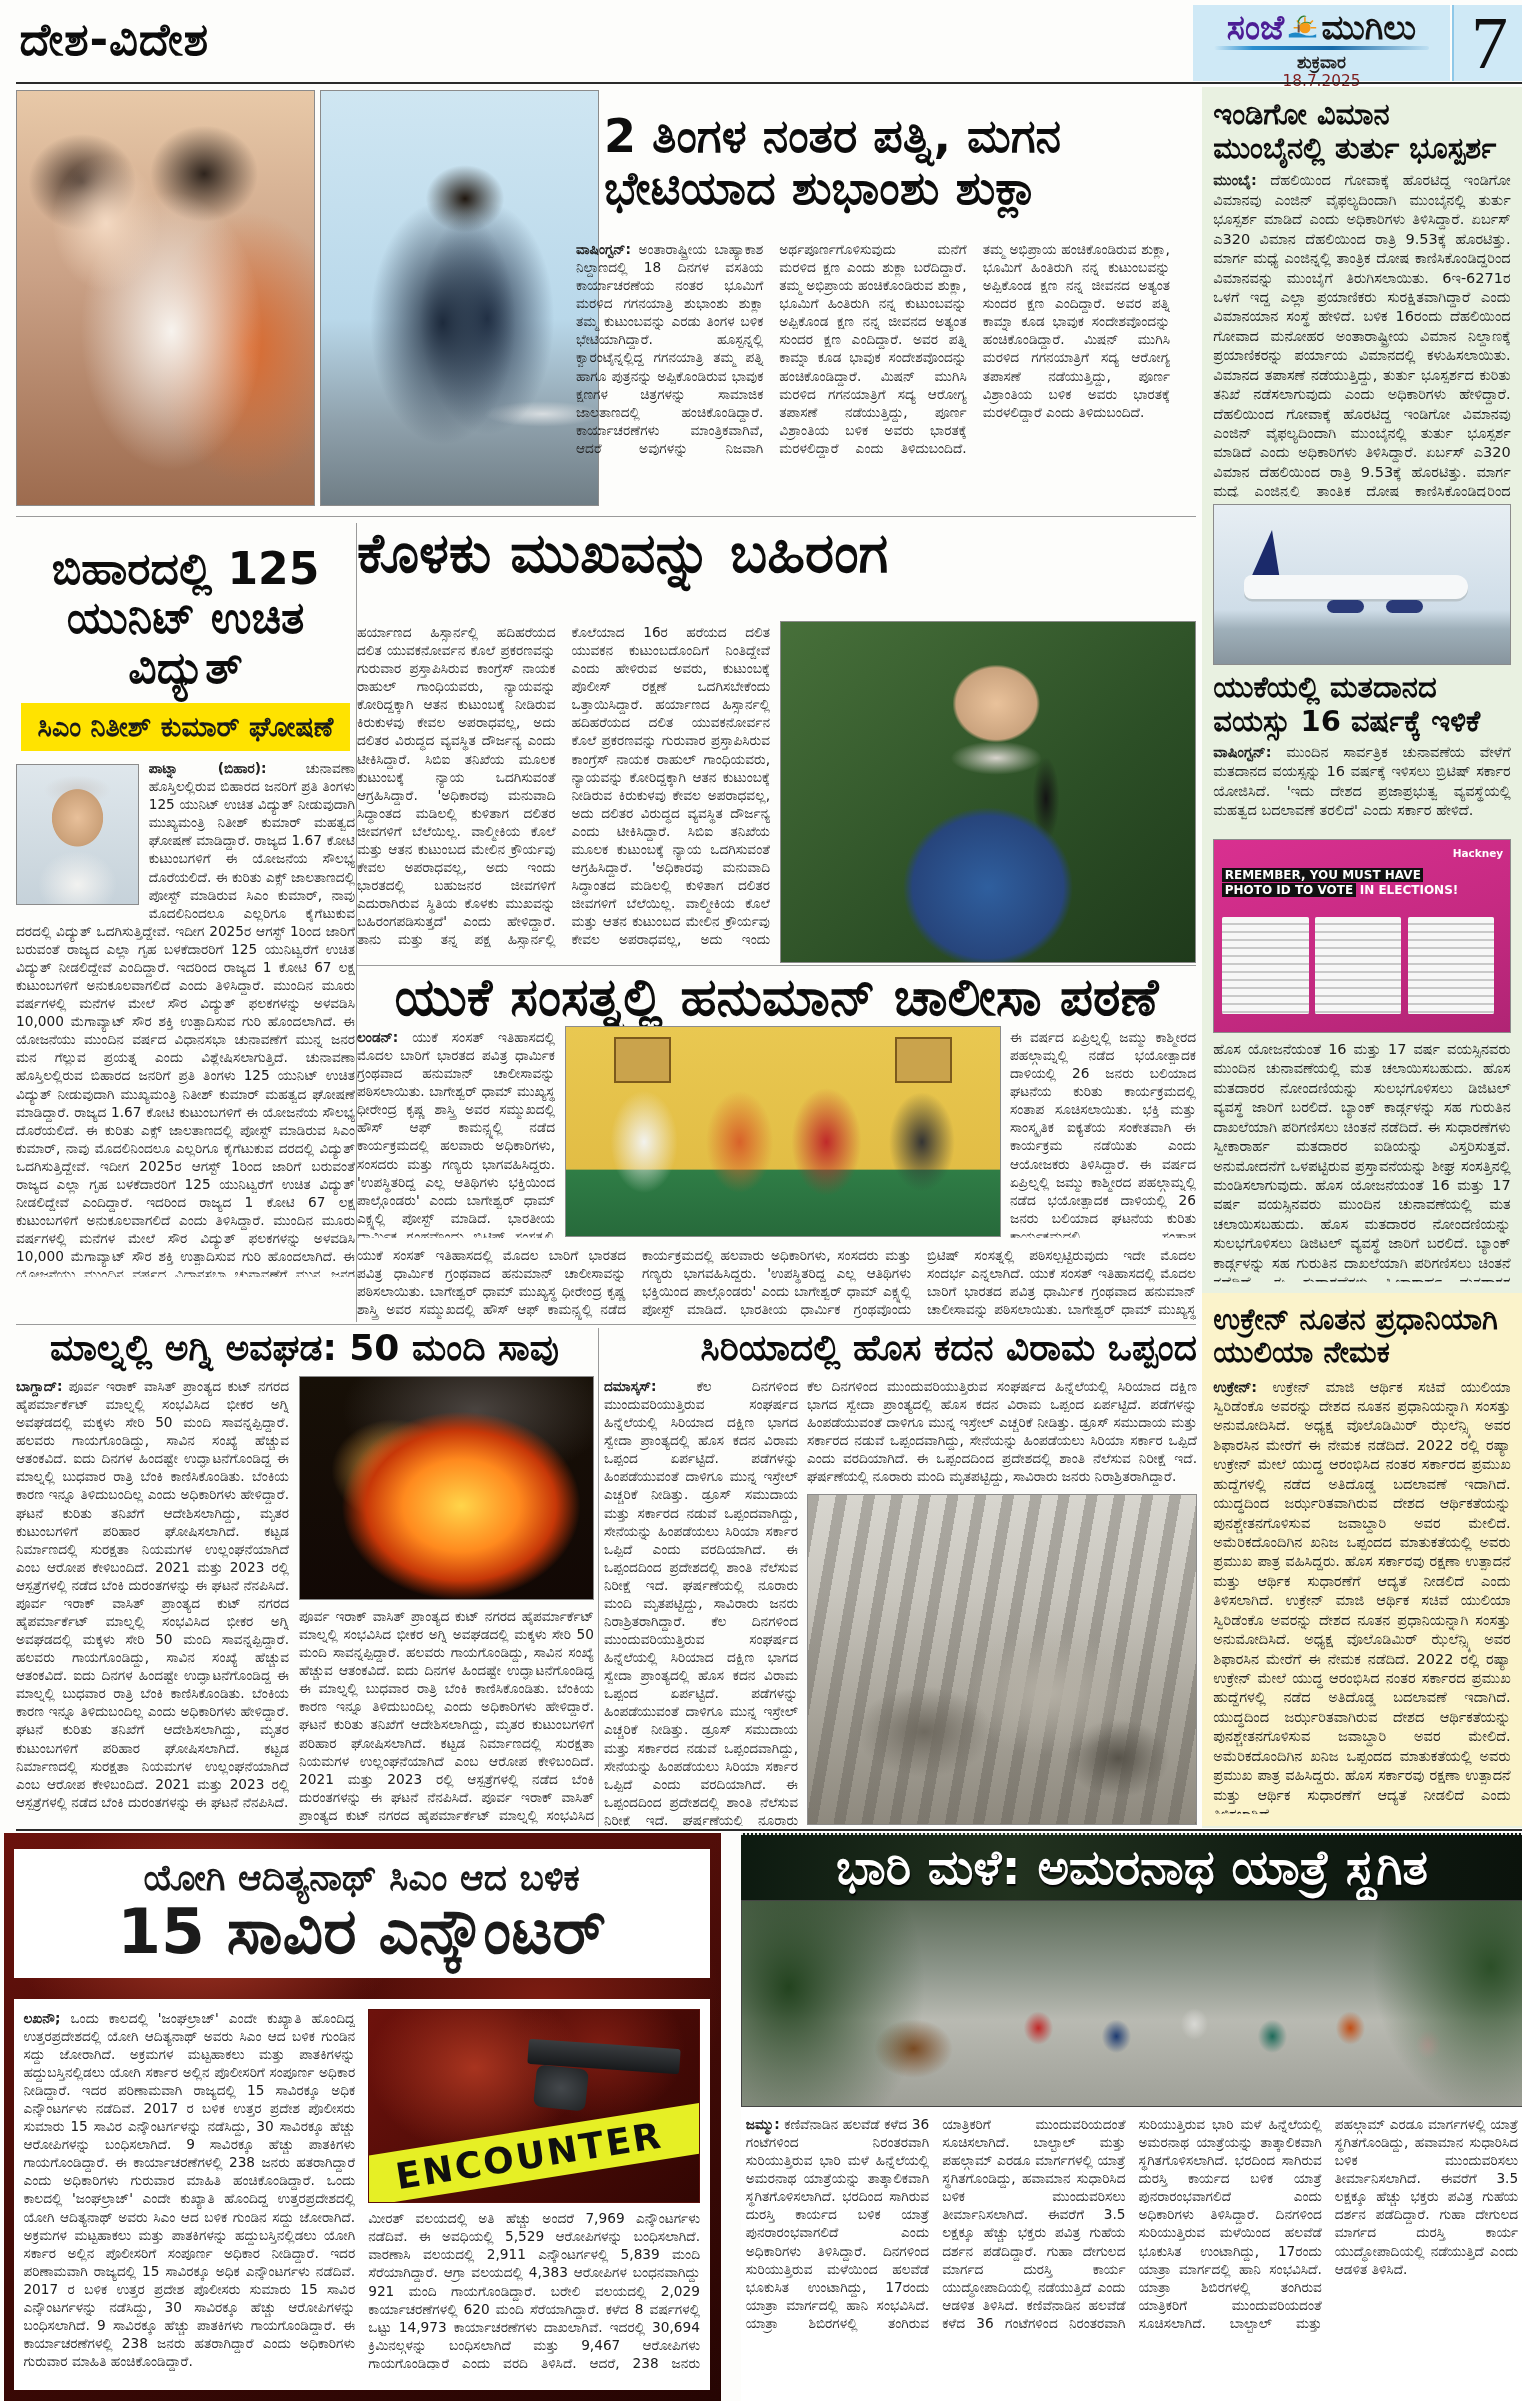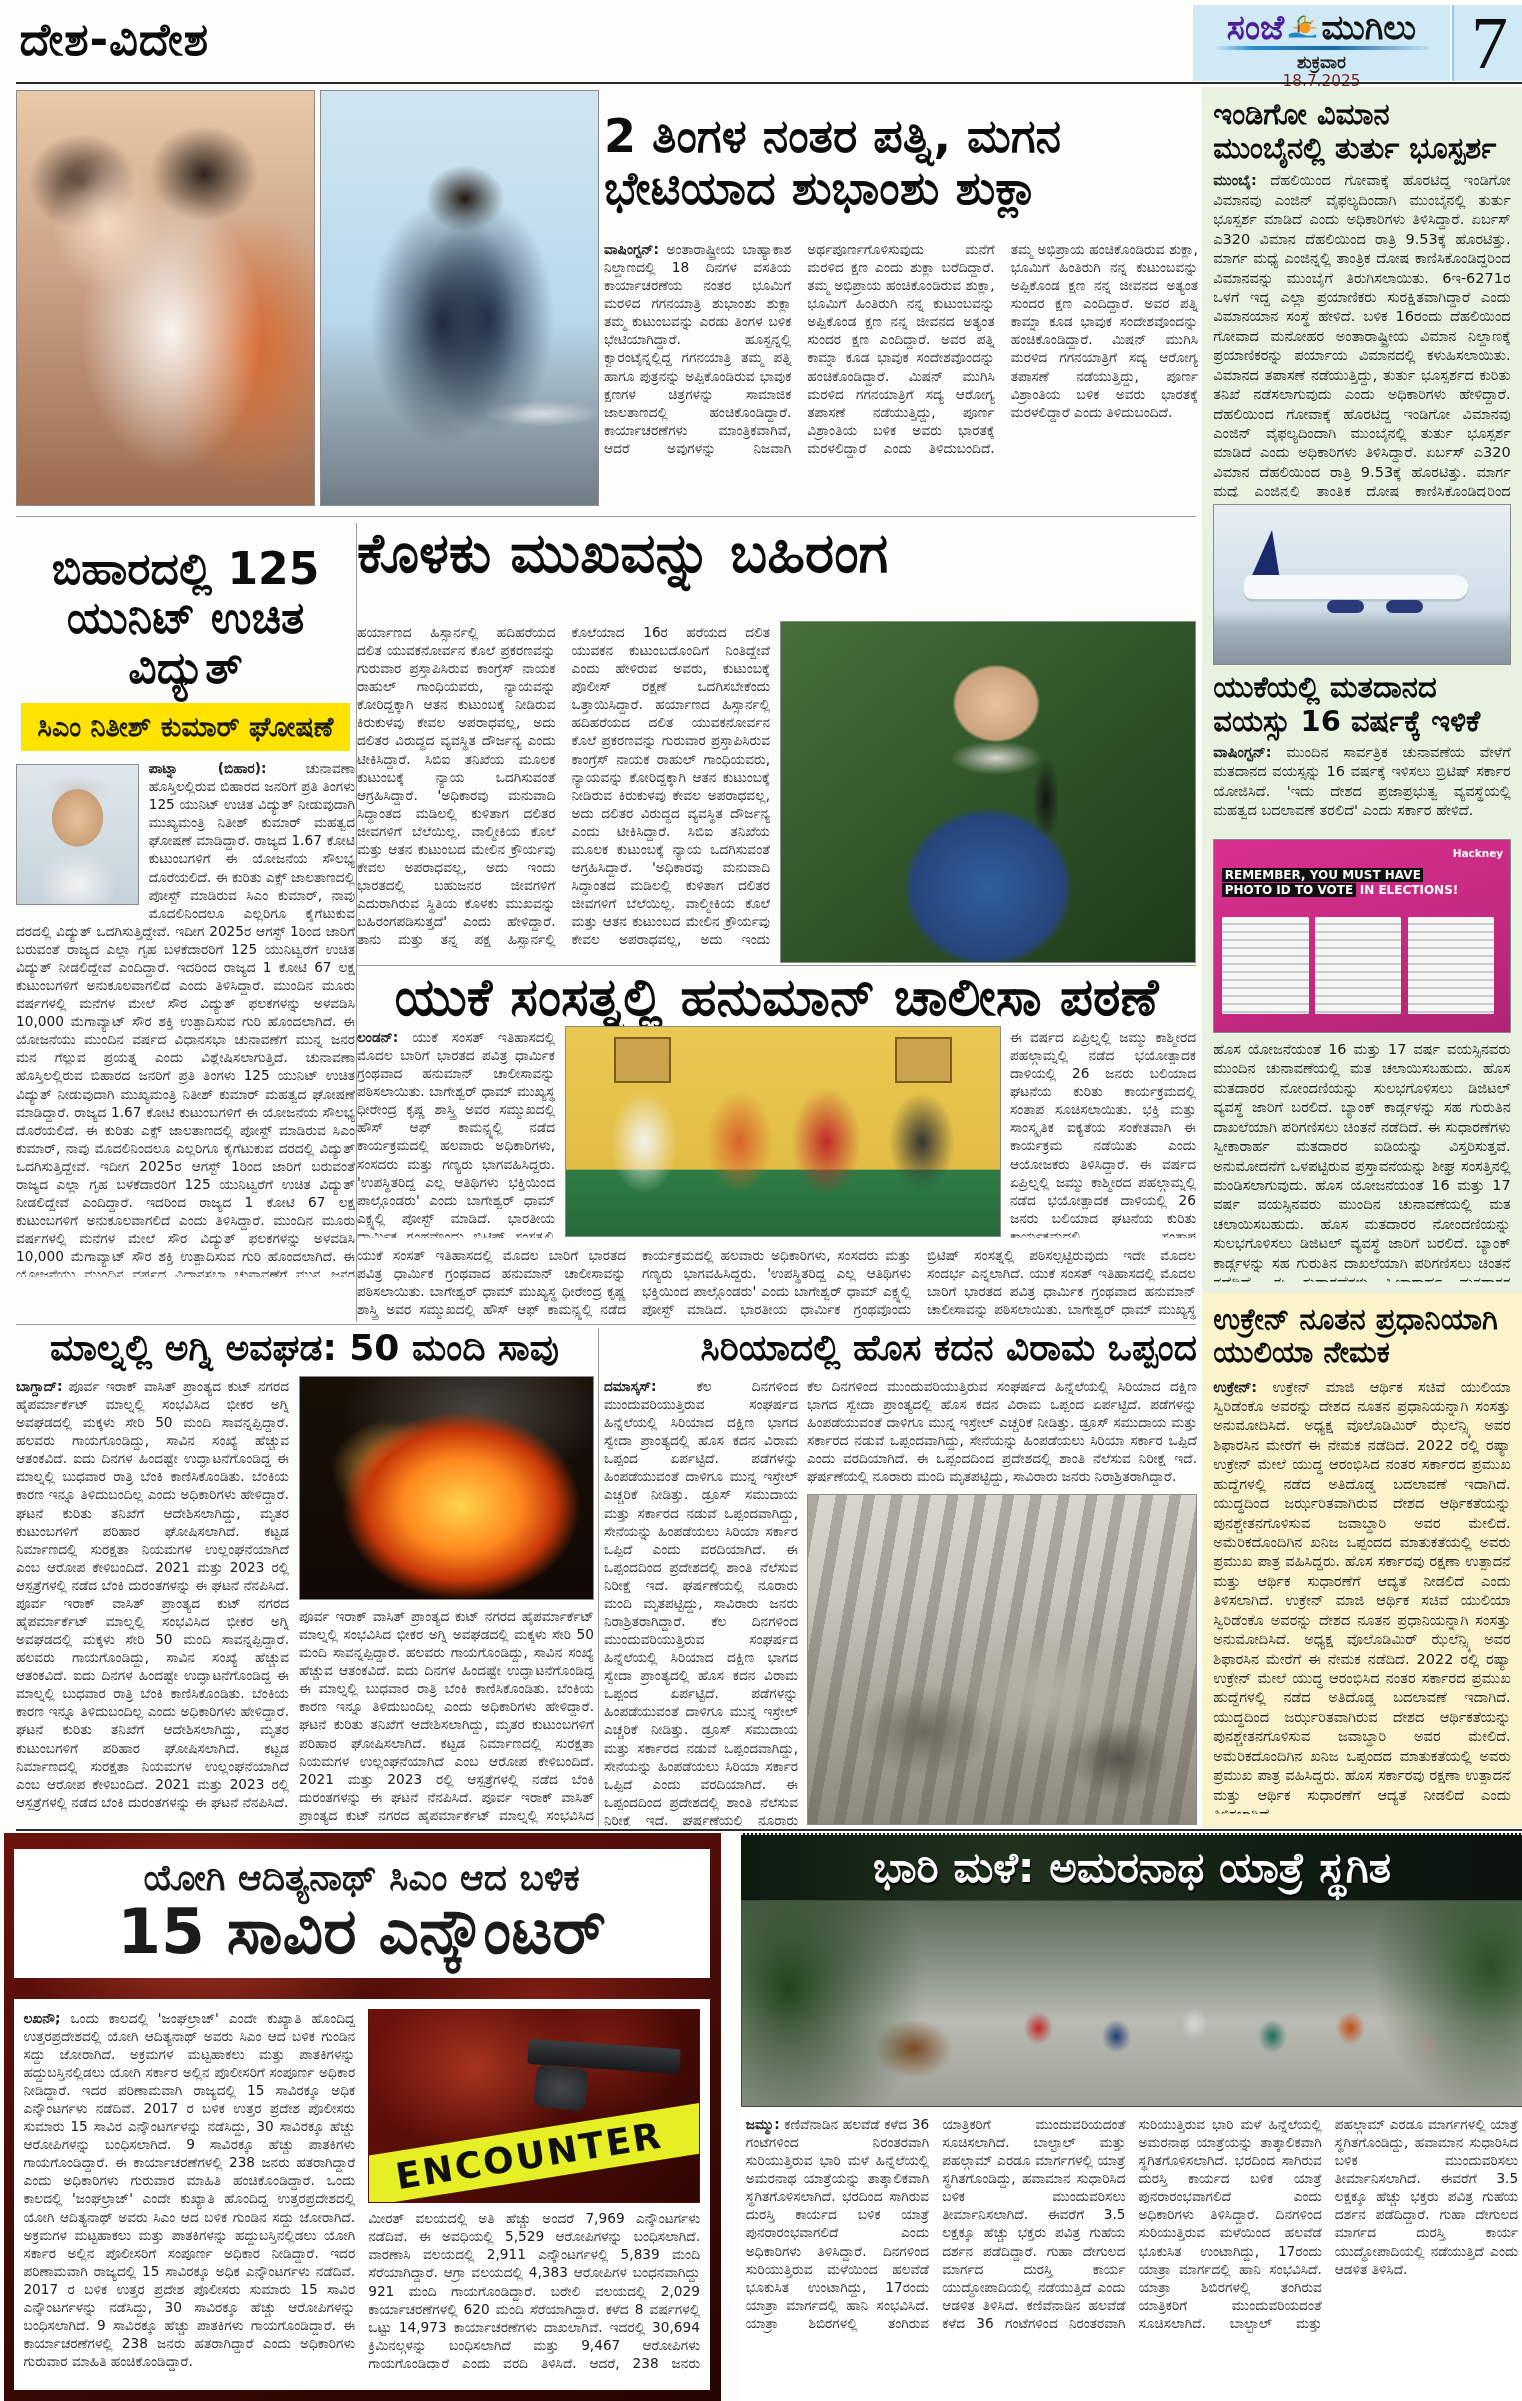"ವಾಷಿಂಗ್ಟನ್: ಅಂತಾರಾಷ್ಟ್ರೀಯ ಬಾಹ್ಯಾಕಾಶ" .top-body { left: 604px -> 576px }
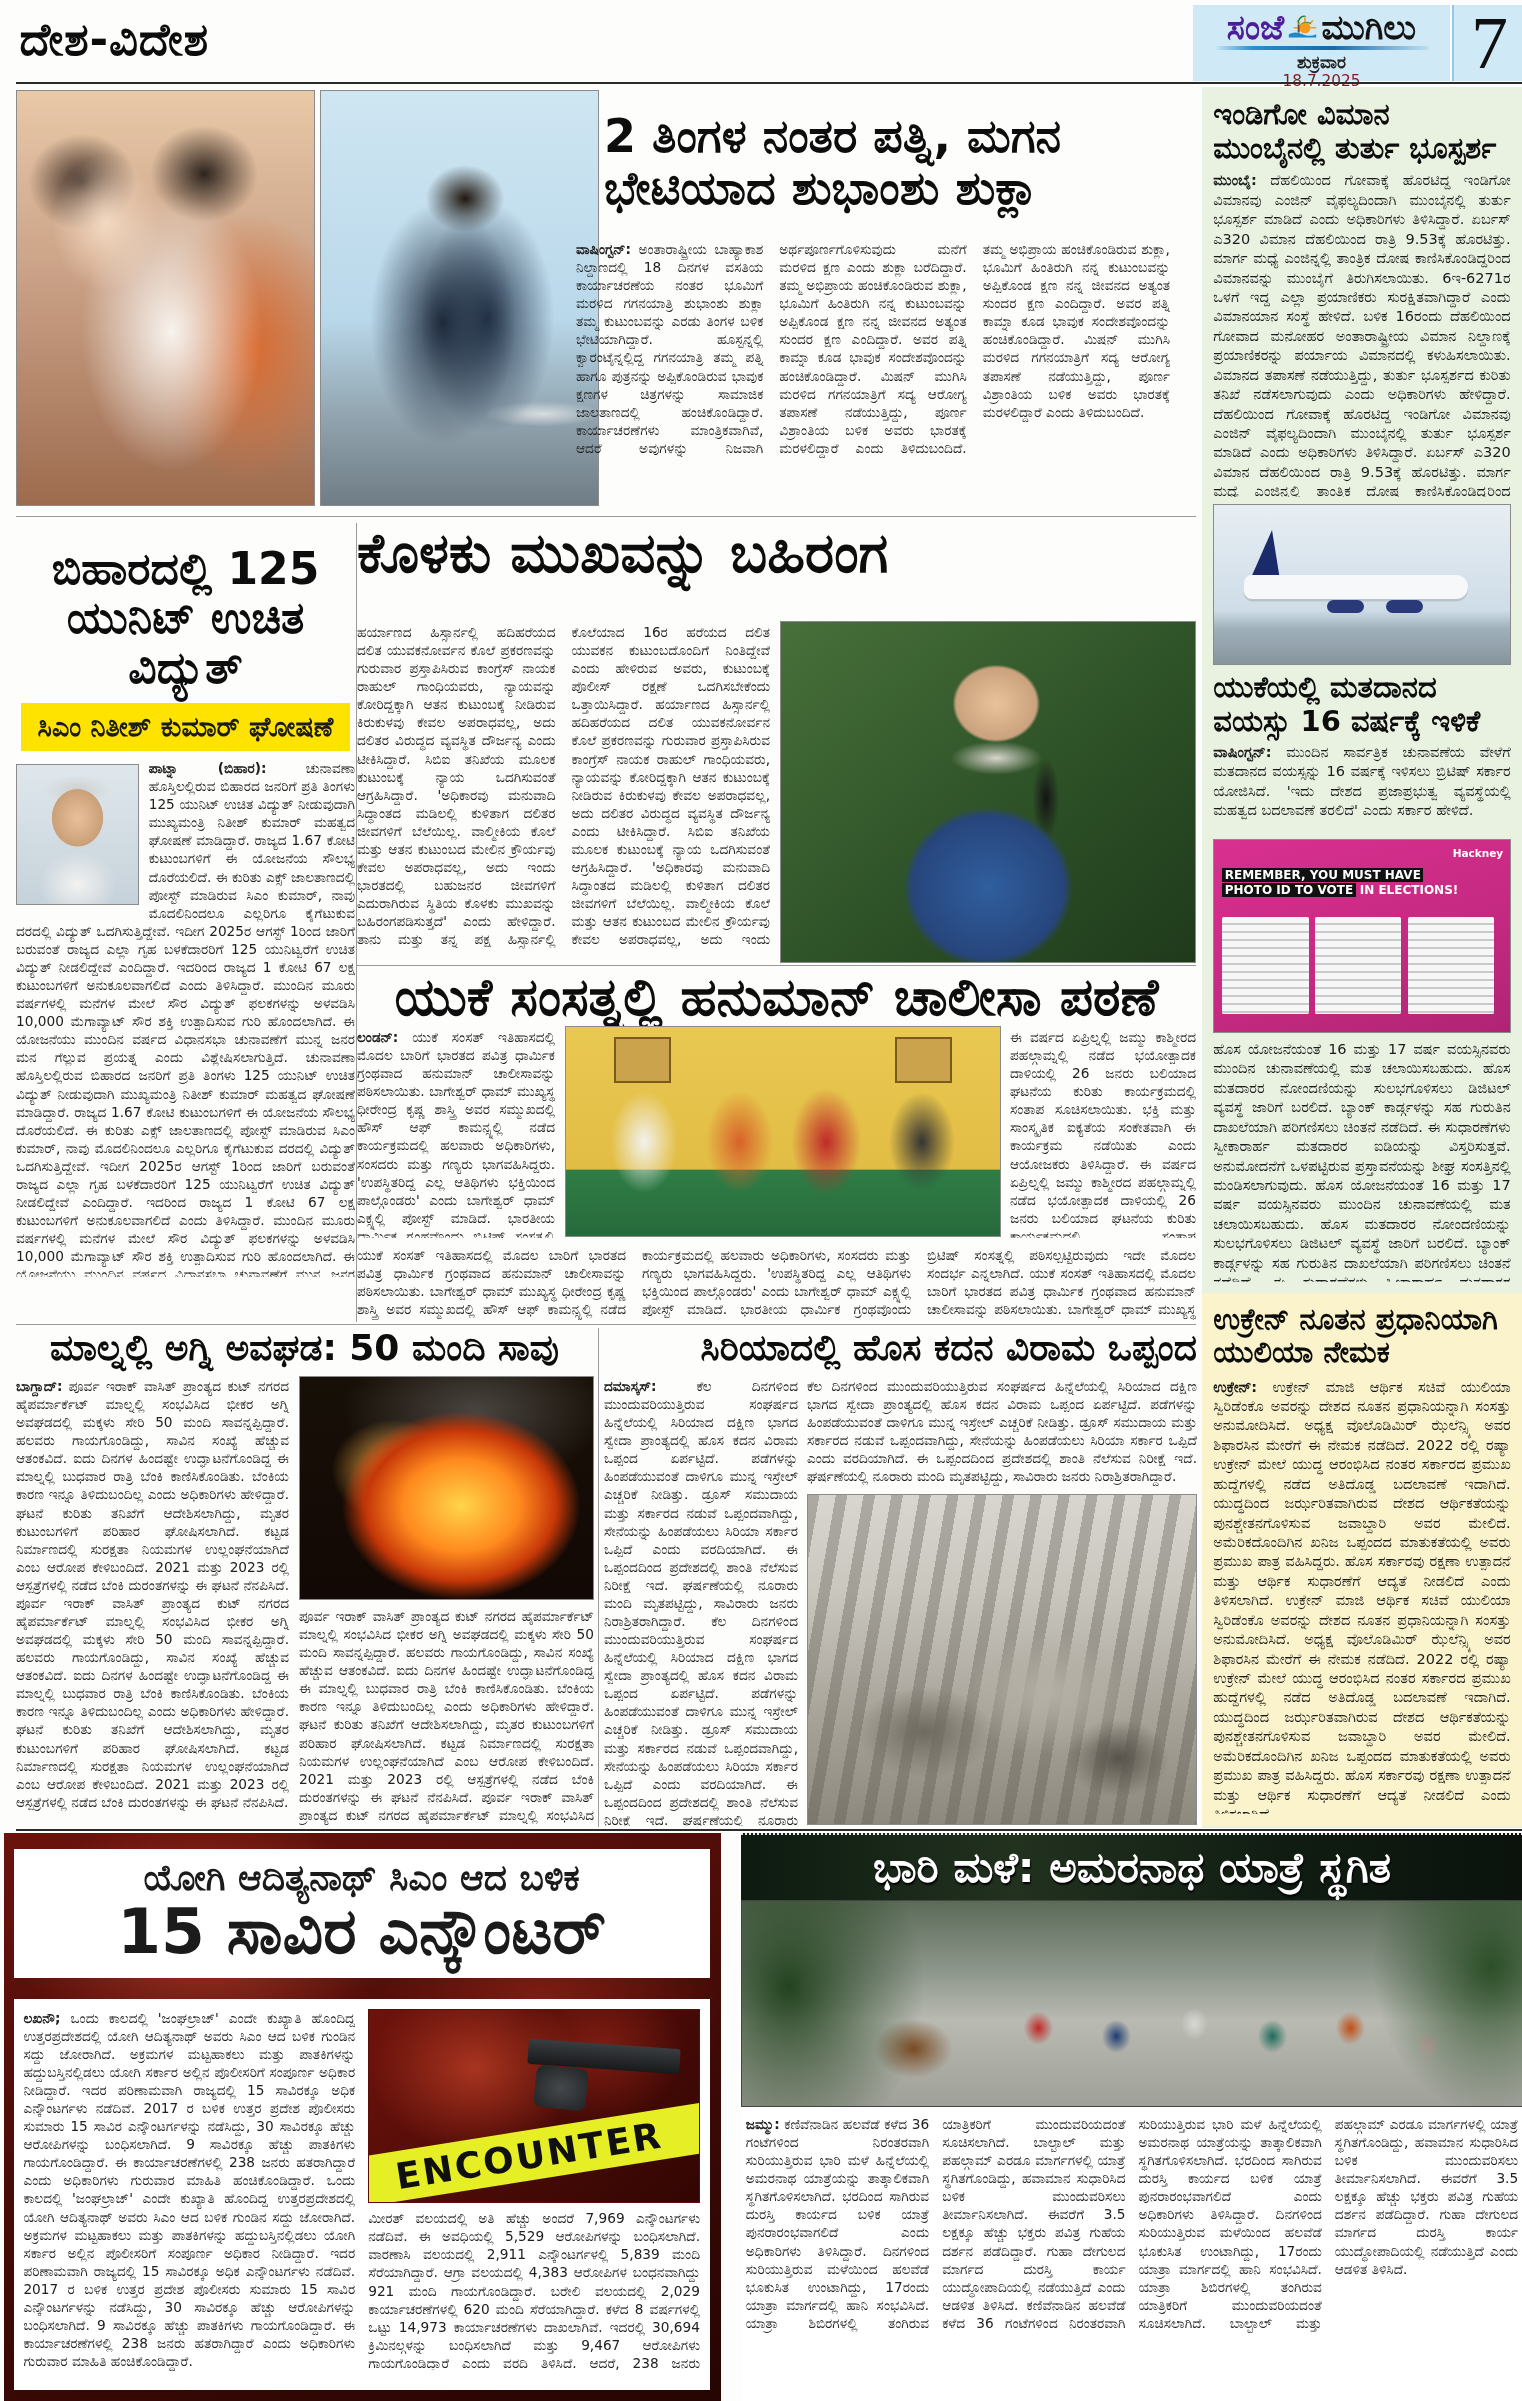"ಭಾರಿ ಮಳೆ: ಅಮರನಾಥ ಯಾತ್ರೆ ಸ್ಥಗಿತ" .ama-headstrip .headline { font-size: 42px -> 48px }
